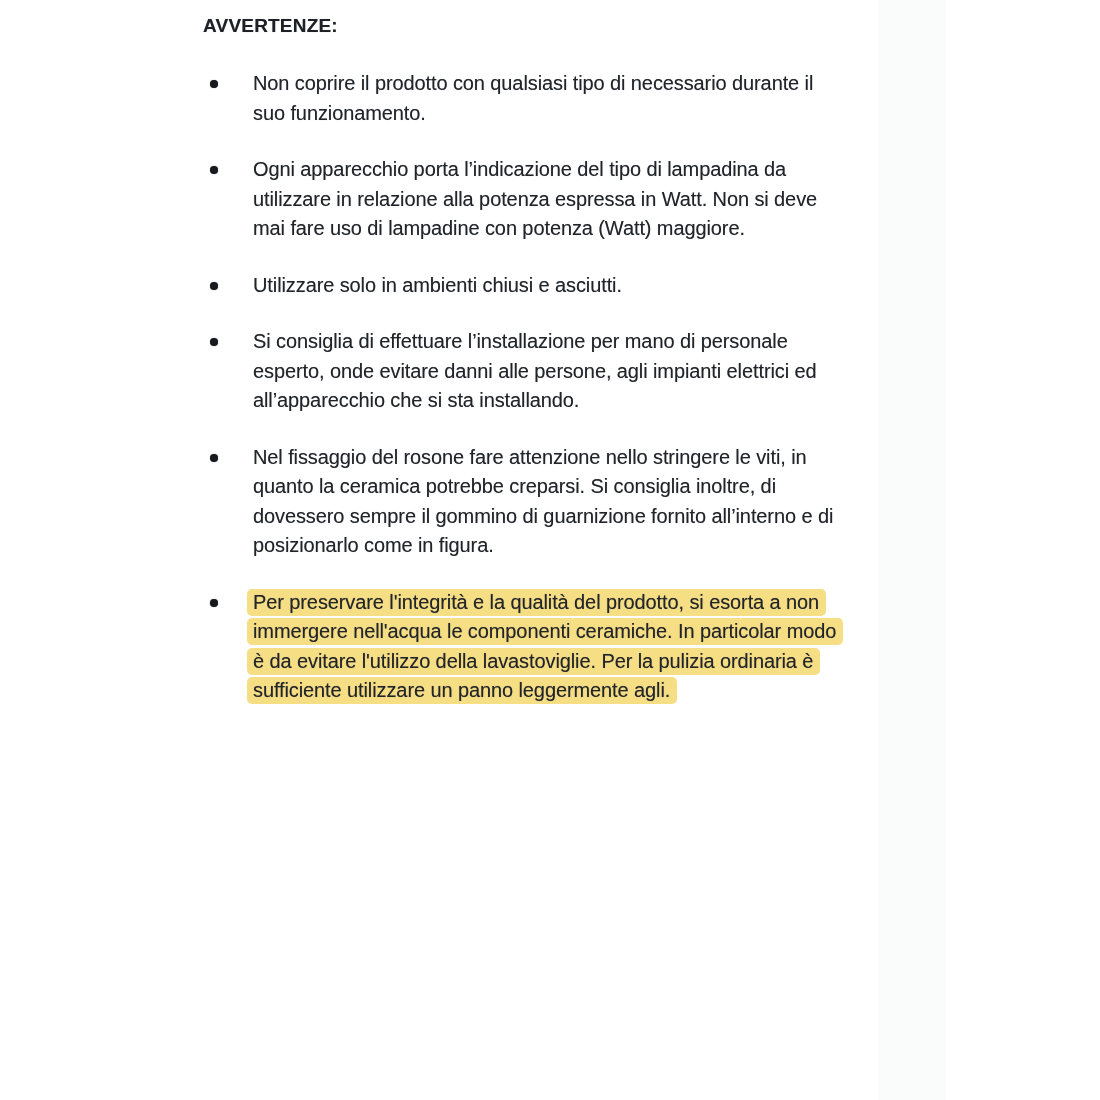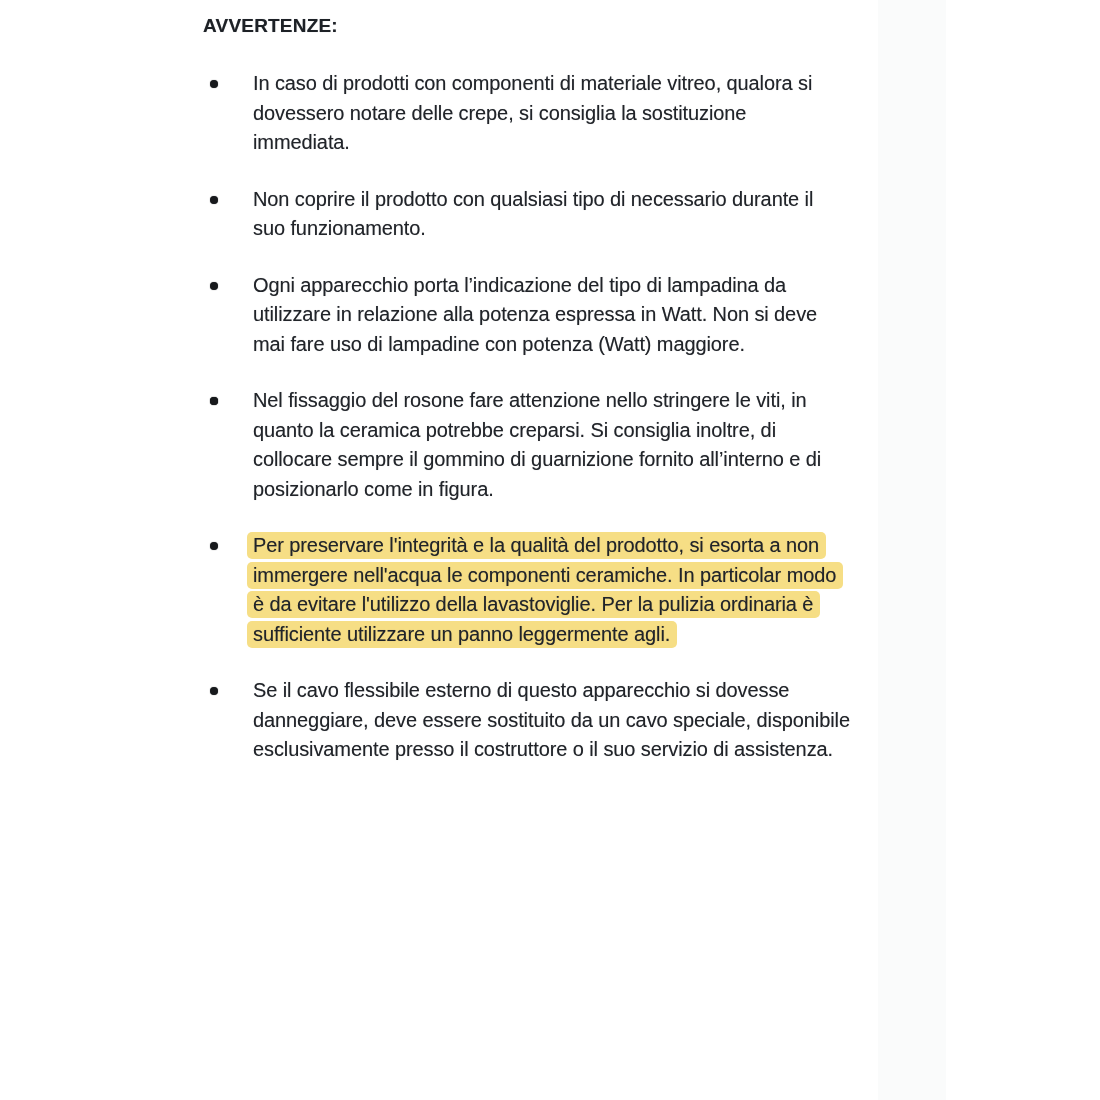"In caso di prodotti con" li { html: <li> <span></span> <span>In caso di prodotti con componenti di materiale vitreo, qualora si dovessero notare delle crepe, si consiglia la sostituzione immediata.</span> </li> -> none }
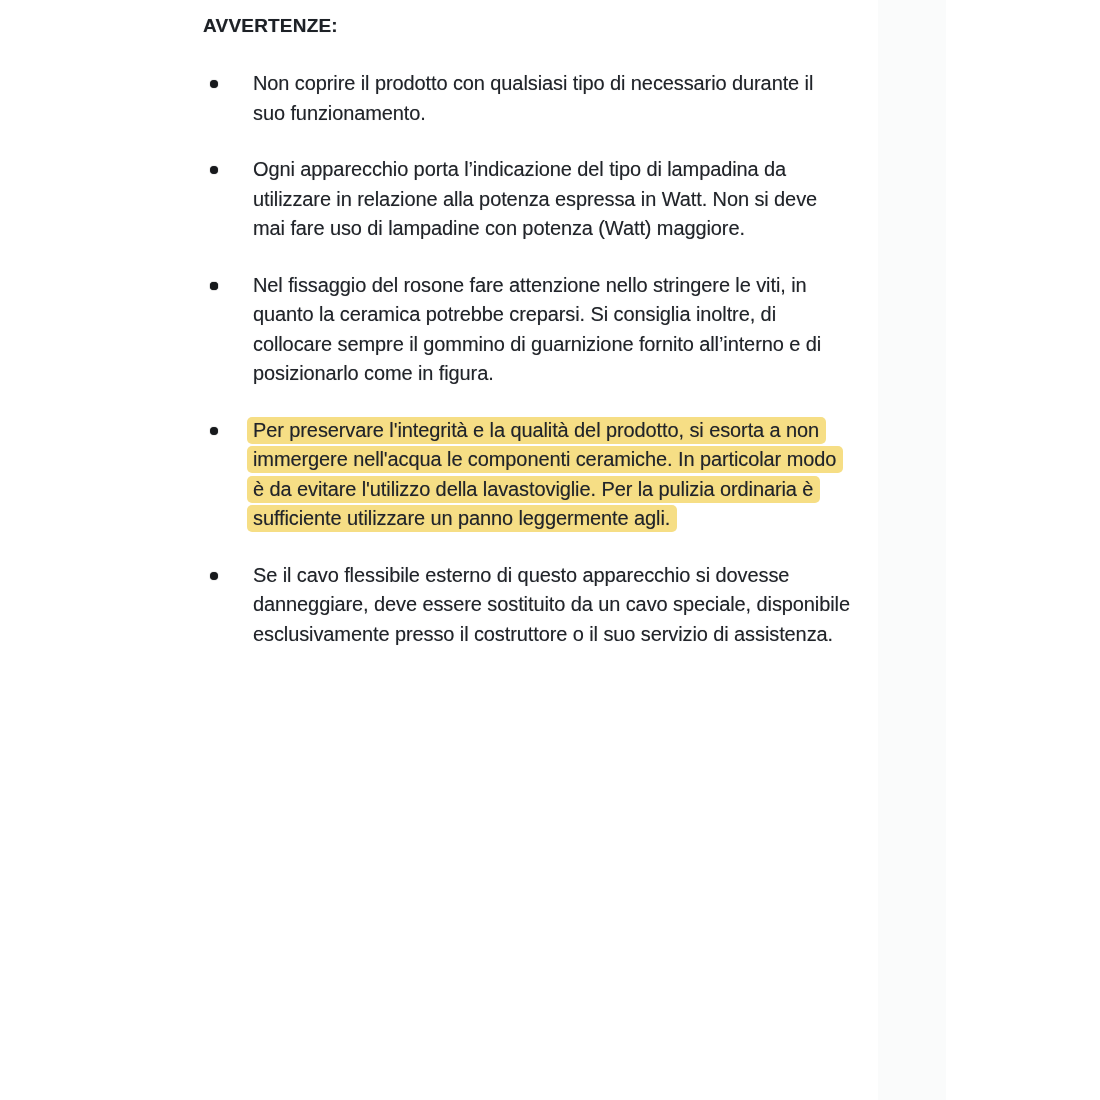"Utilizzare solo in ambienti chiusi" span.txt { html: none -> <span>Utilizzare solo in ambienti chiusi e asciutti.</span> }
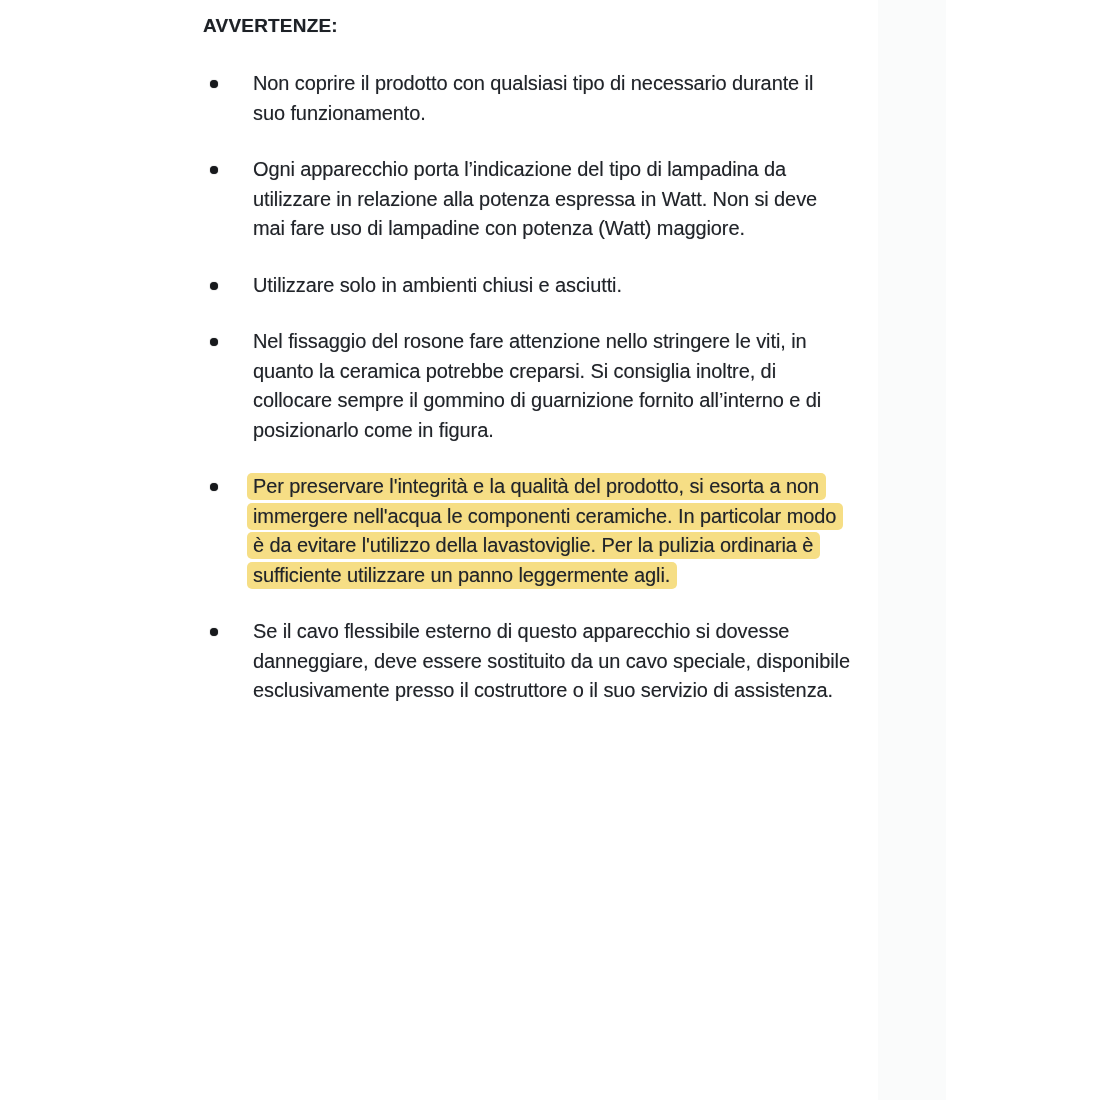"Si consiglia di effettuare" li { html: none -> <li> <span></span> <span>Si consiglia di effettuare l’installazione per mano di personale esperto, onde evitare danni alle persone, agli impianti elettrici ed all’apparecchio che si sta installando.</span> </li> }
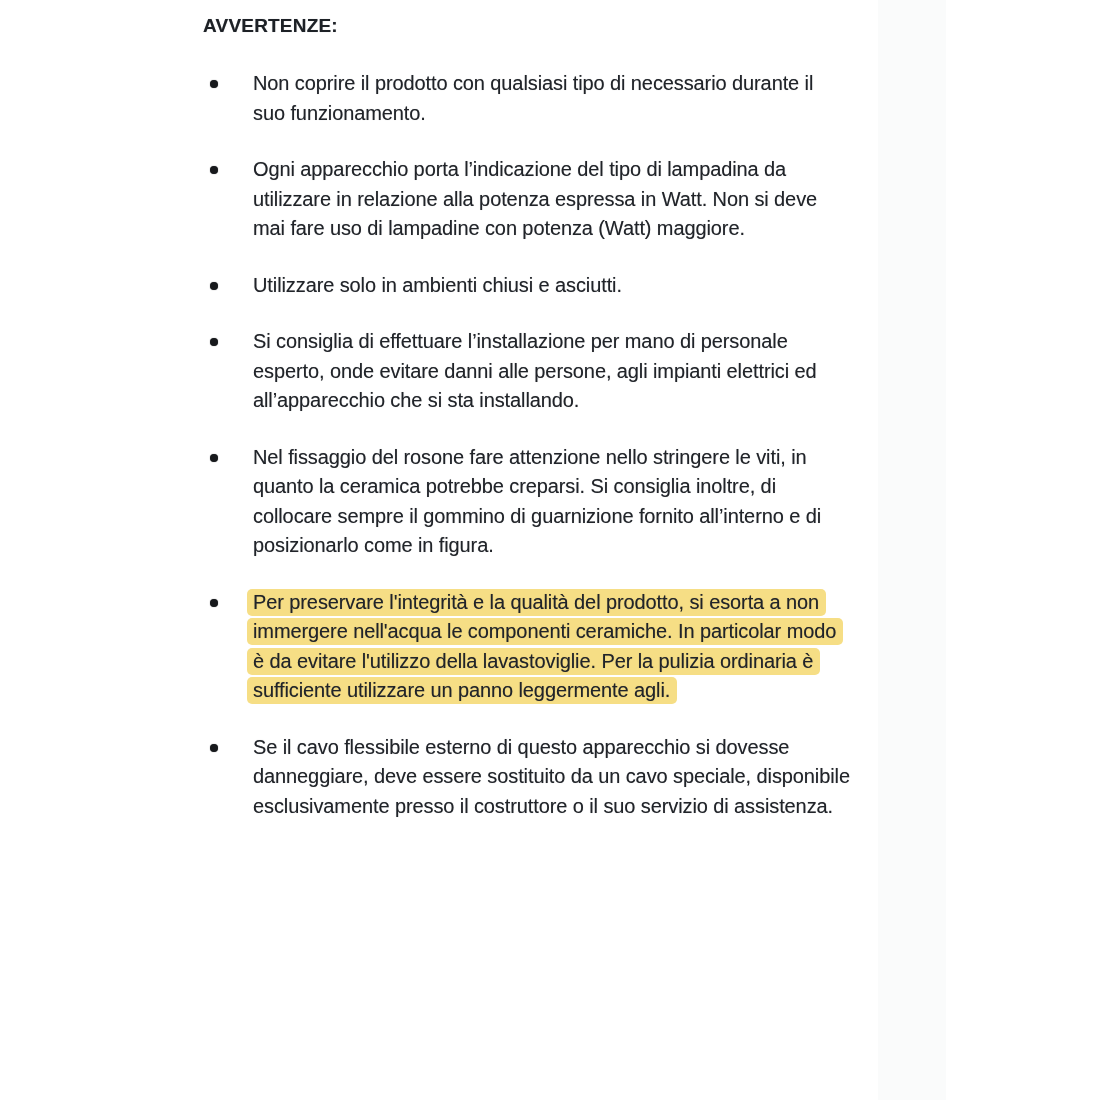"Nel fissaggio del rosone fare" span.txt { text: collocare -> dovessero }
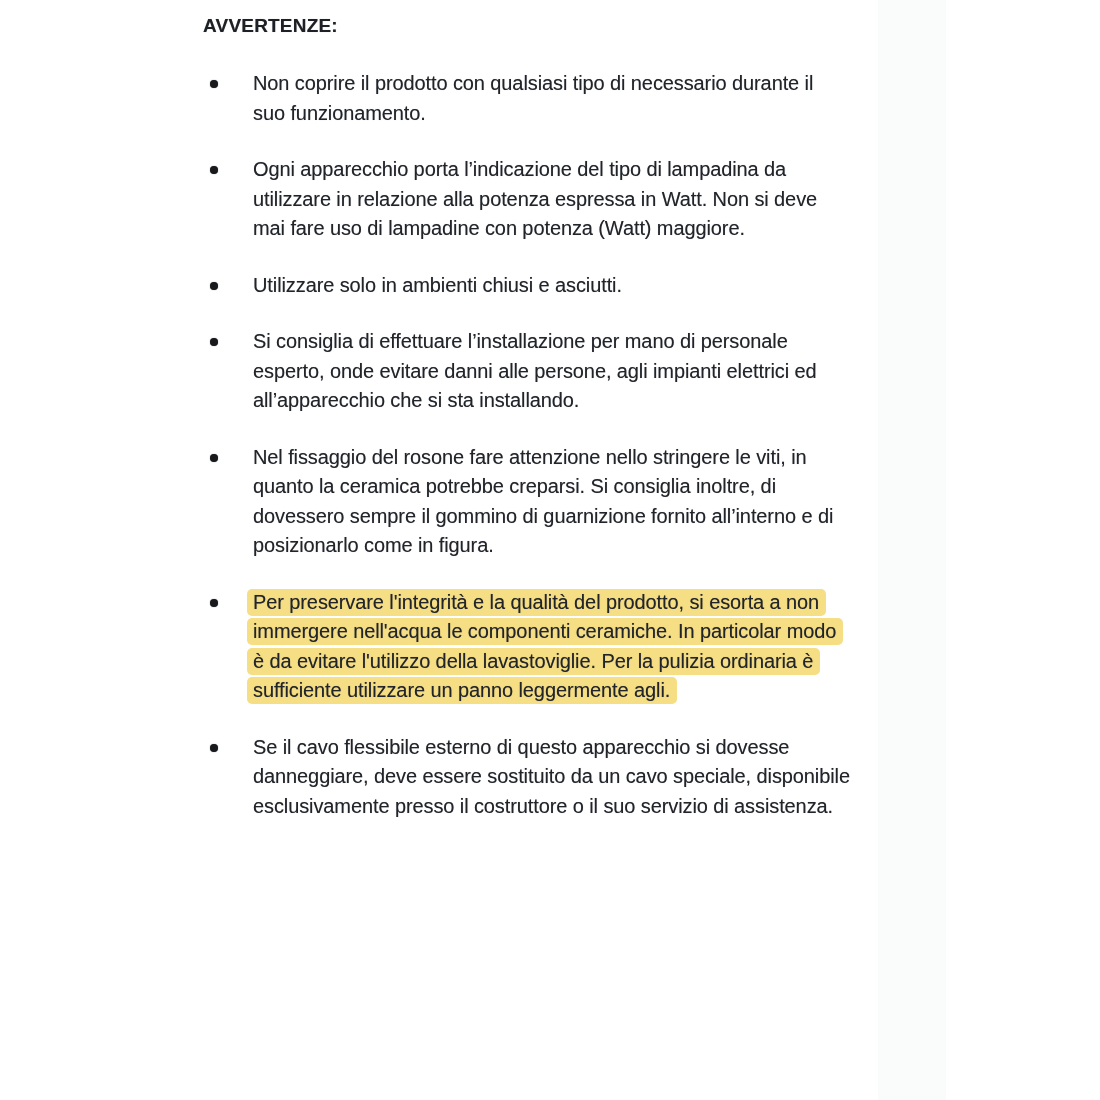"Se il cavo flessibile esterno" li { html: <li> <span></span> <span>Se il cavo flessibile esterno di questo apparecchio si dovesse danneggiare, deve essere sostituito da un cavo speciale, disponibile esclusivamente presso il costruttore o il suo servizio di assistenza.</span> </li> -> none }
